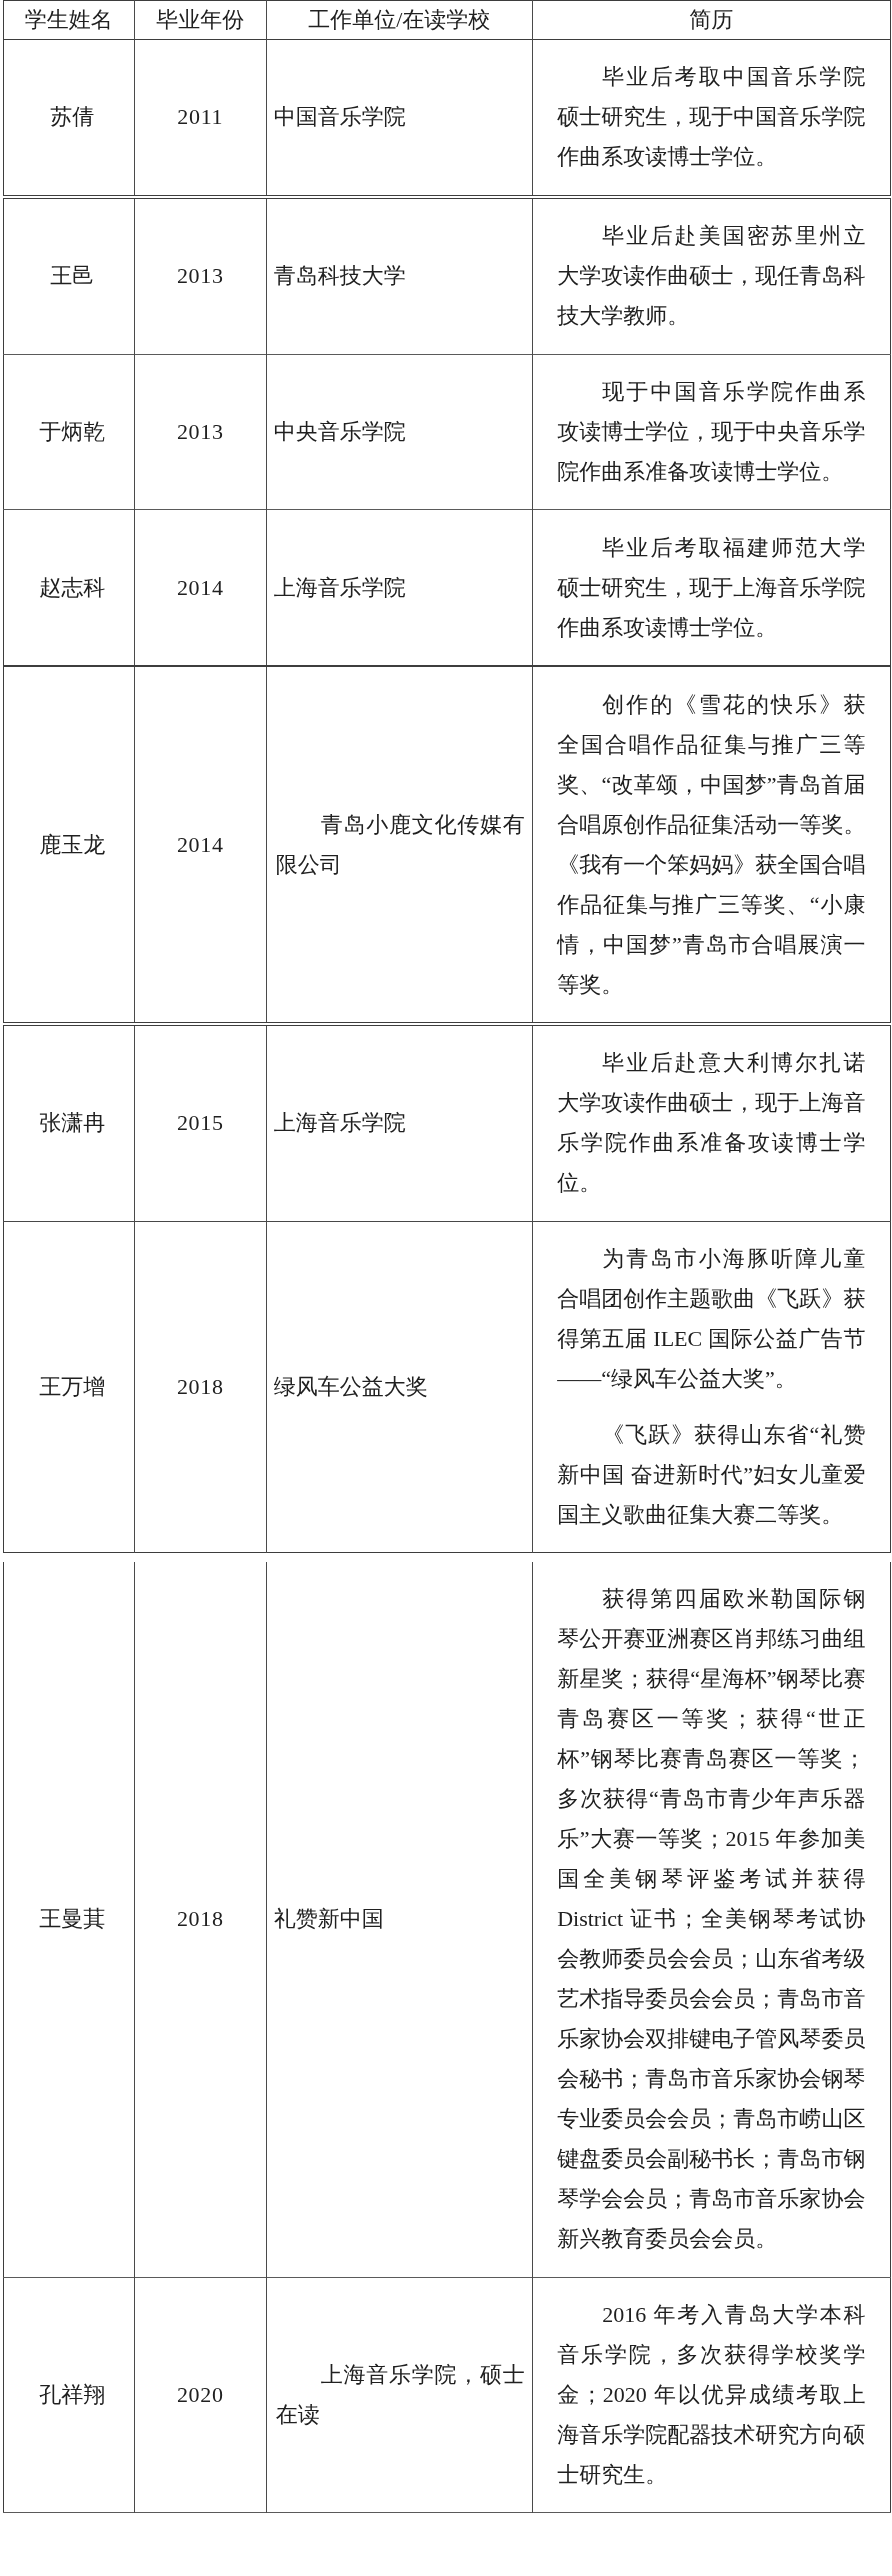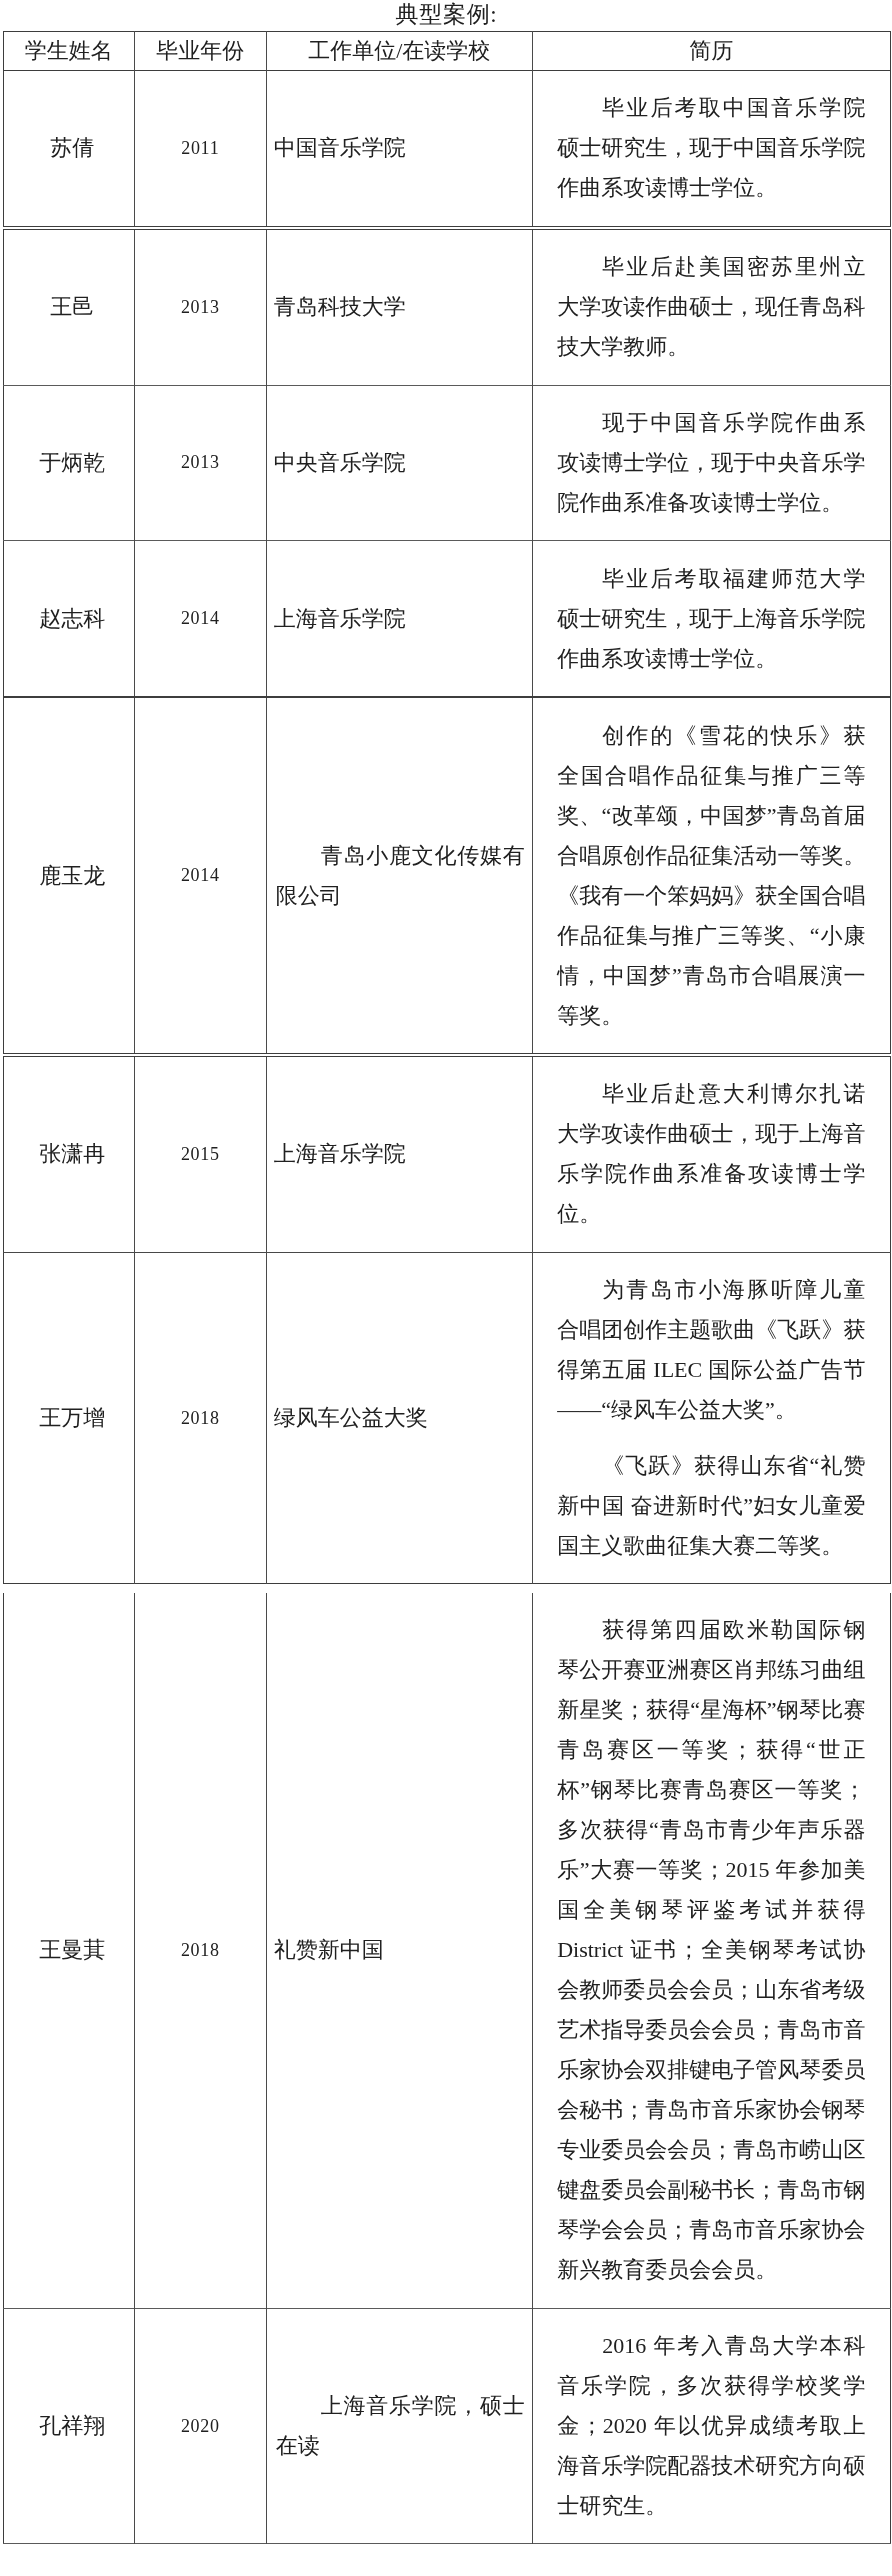"典型案例:" div.title { html: <div>典型案例:</div> -> none }
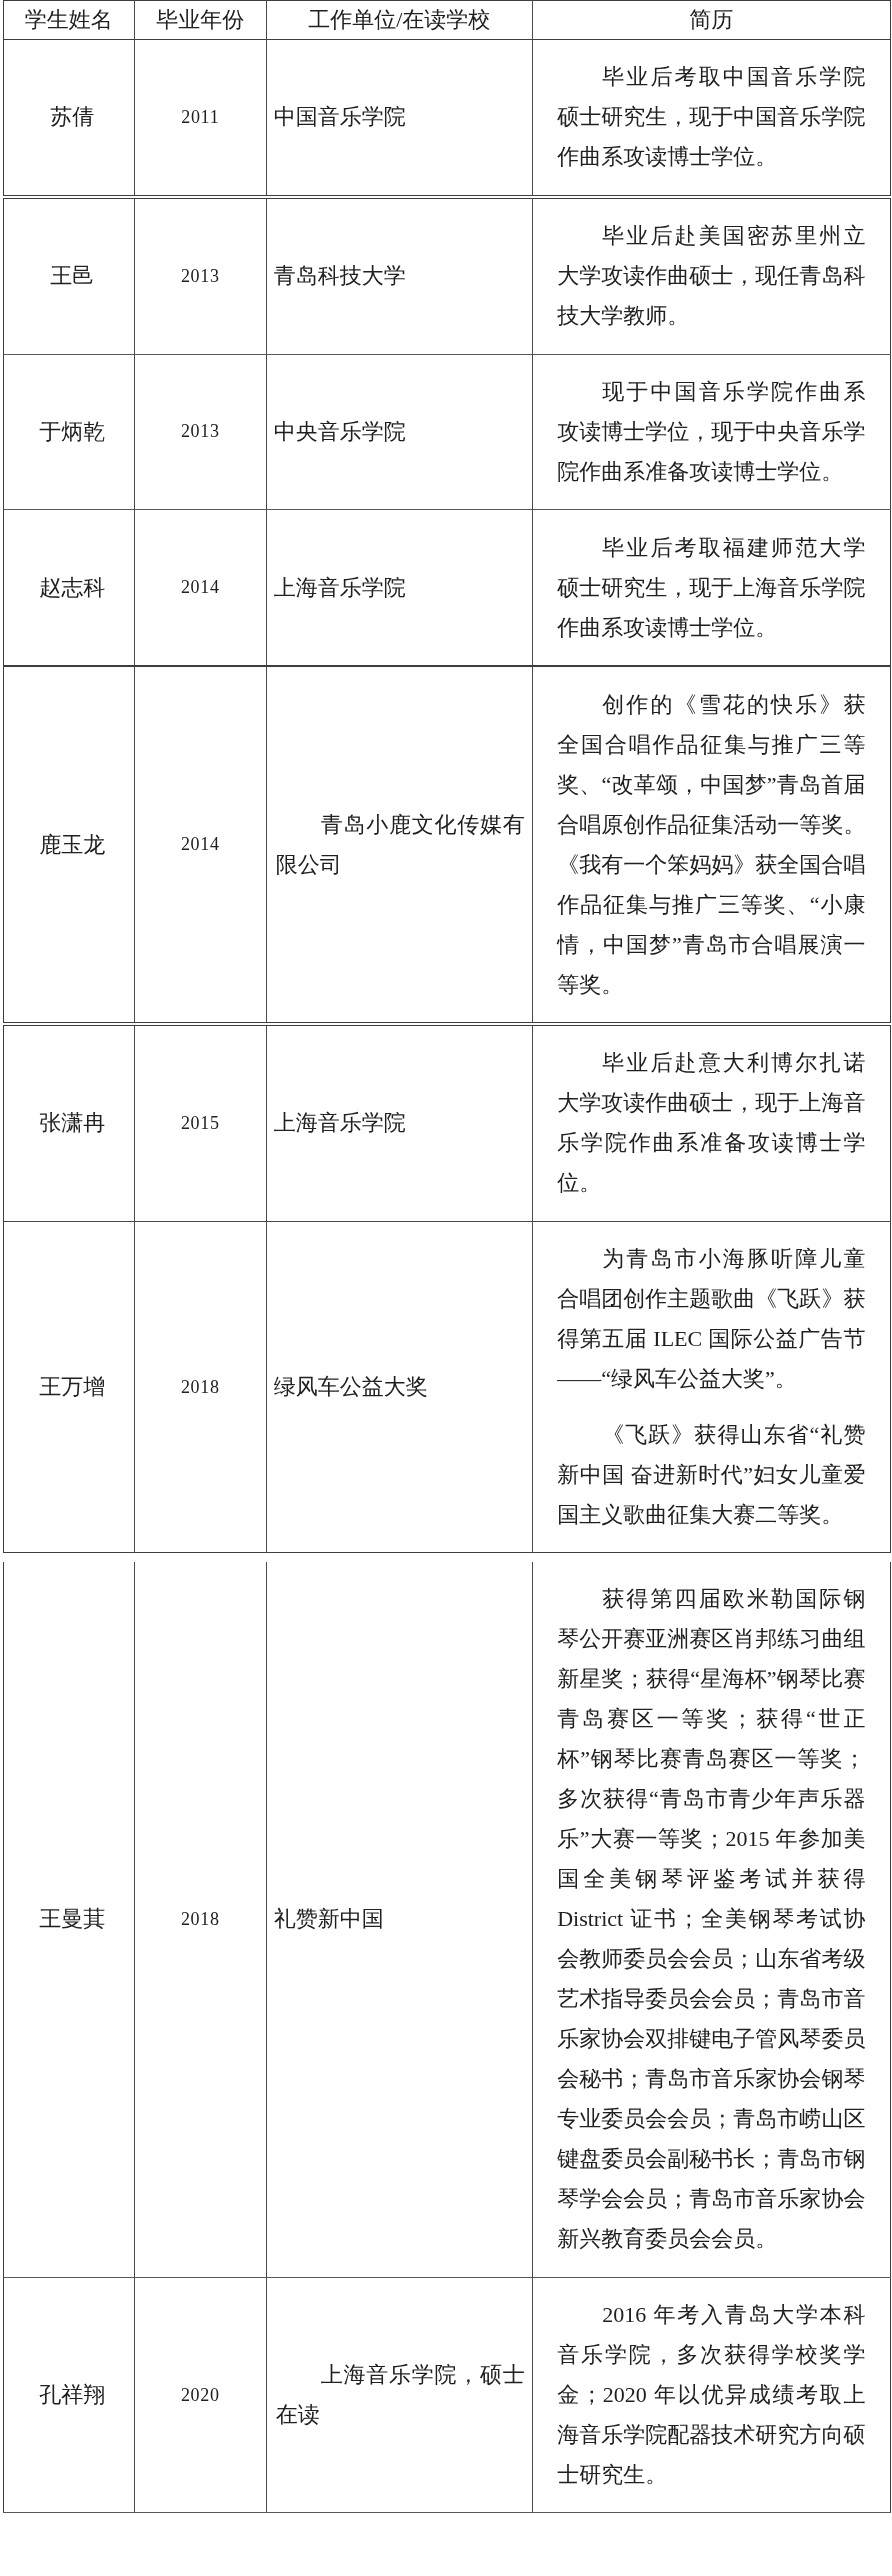"2011" .c-year { font-size: 18px -> 22px }
